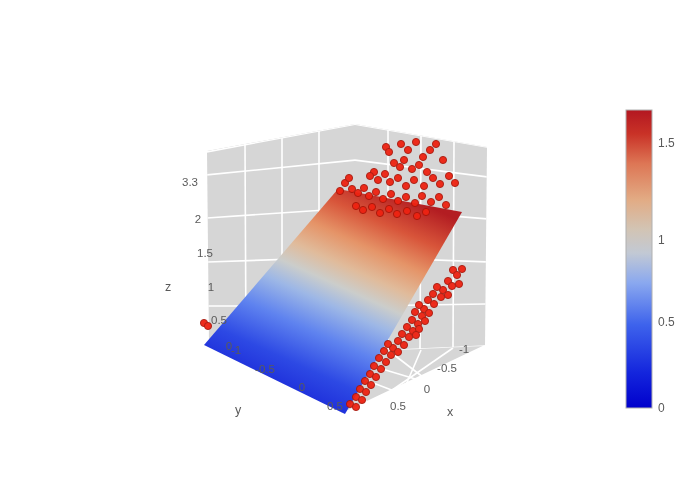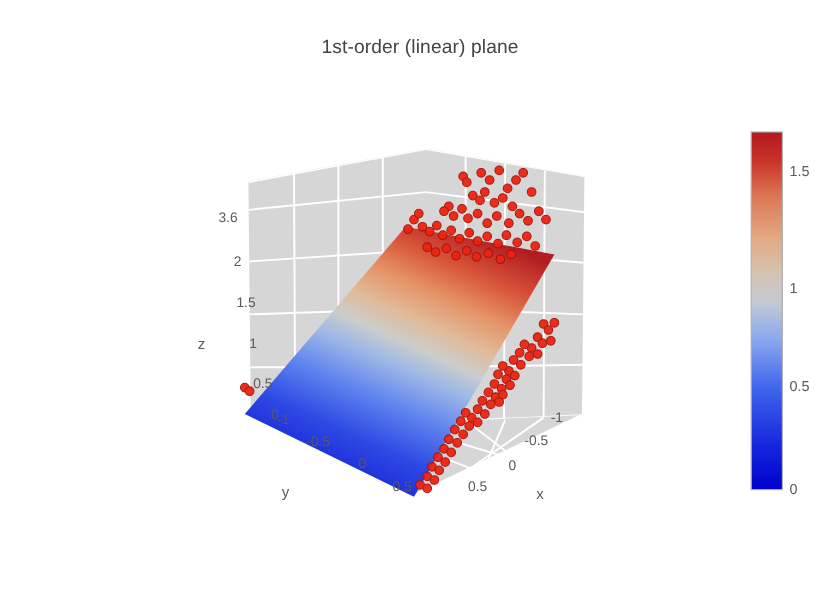"1st-order (linear) plane" div { html: <div>1st-order (linear) plane</div> -> none }
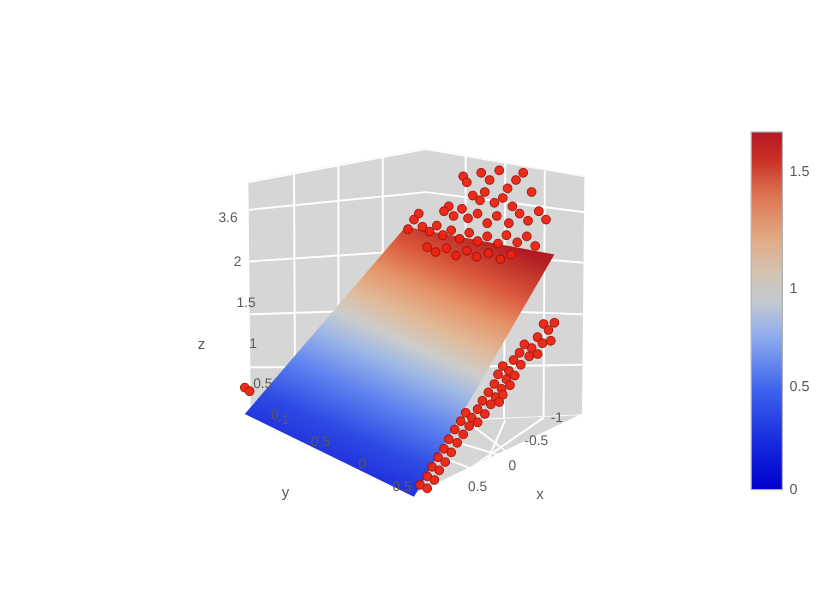"3.6" div.tick-label { text: 3.6 -> 3.3 }
